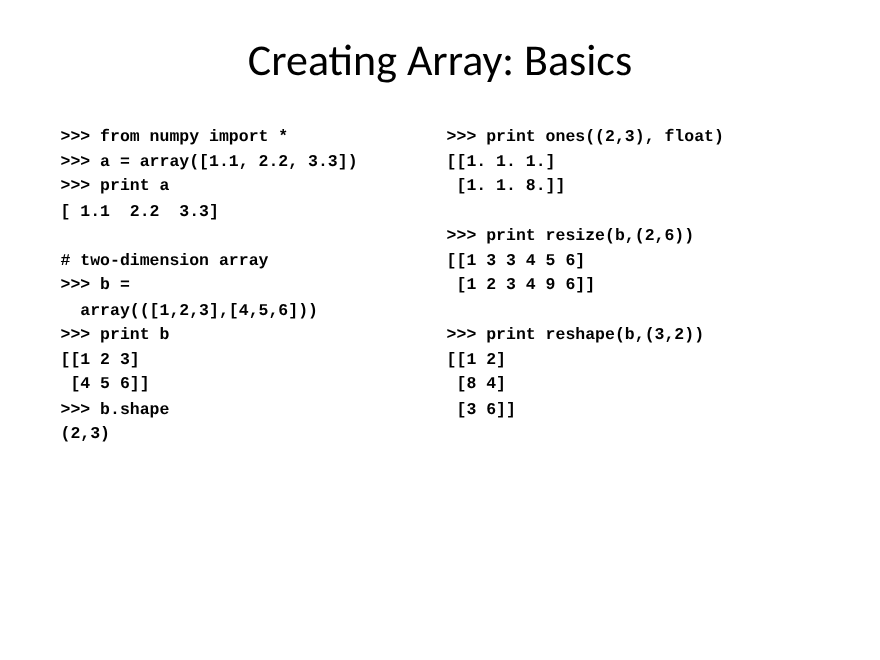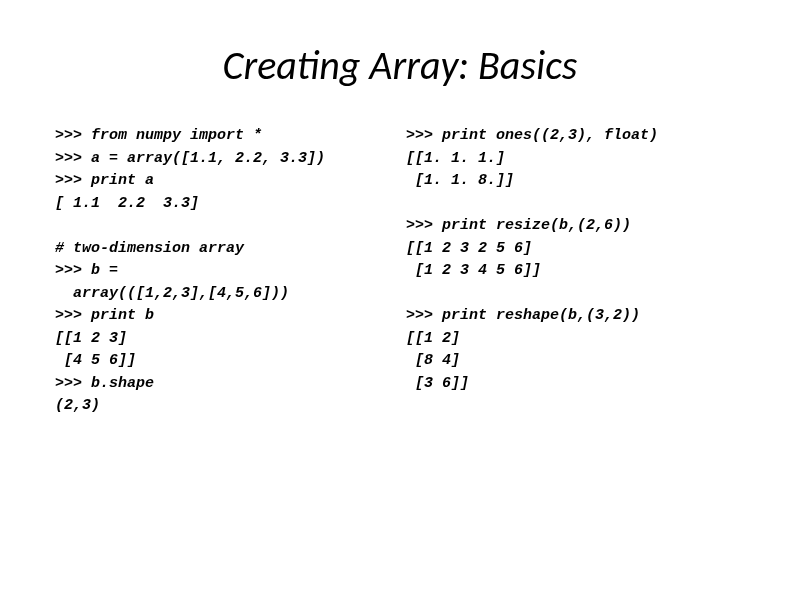"Creating Array: Basics" .slide { font-style: italic -> none; padding: 41px 55px 40px 55px -> 30px 55px 40px 55px }
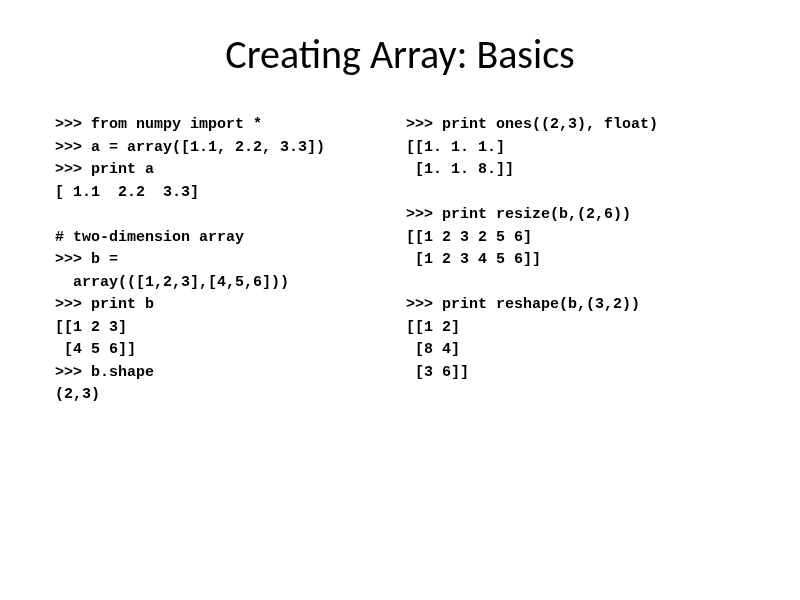"[[1 2 3 2 5" span { text: 2 3 2 -> 3 3 4 }
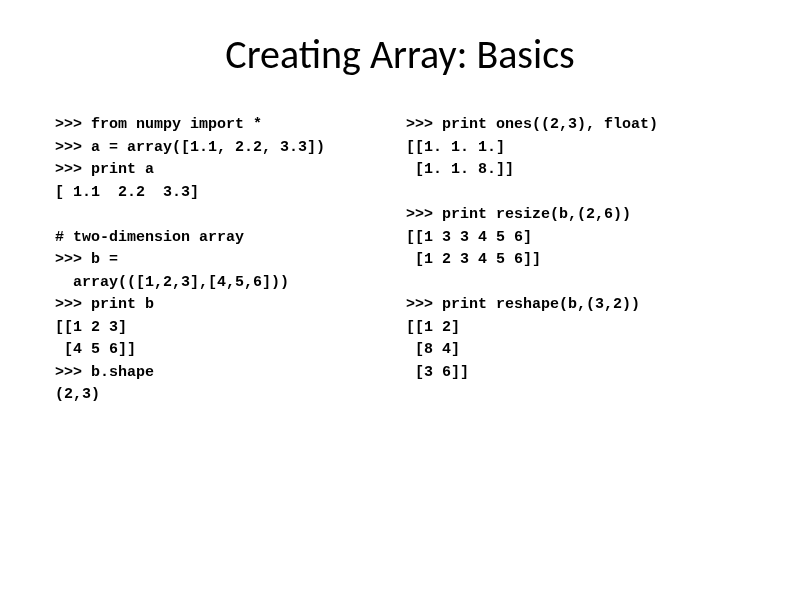"[1 2 3 4 5" span { text: 5 -> 9 }
